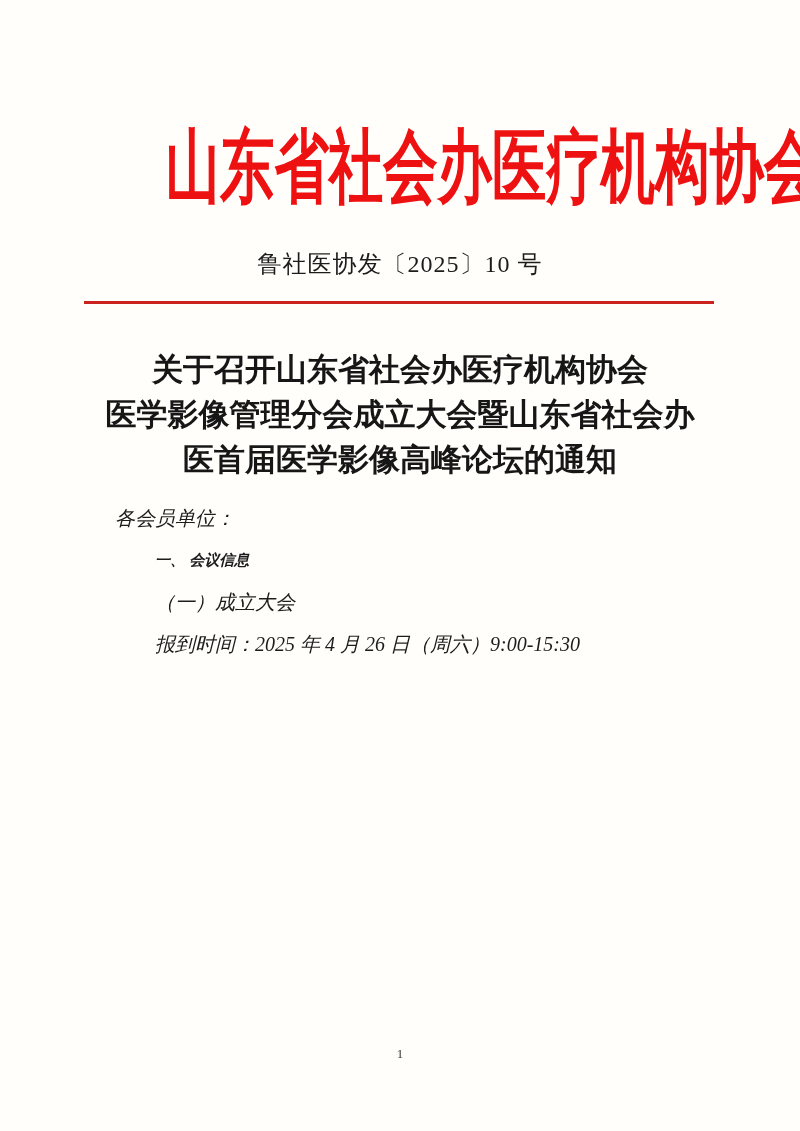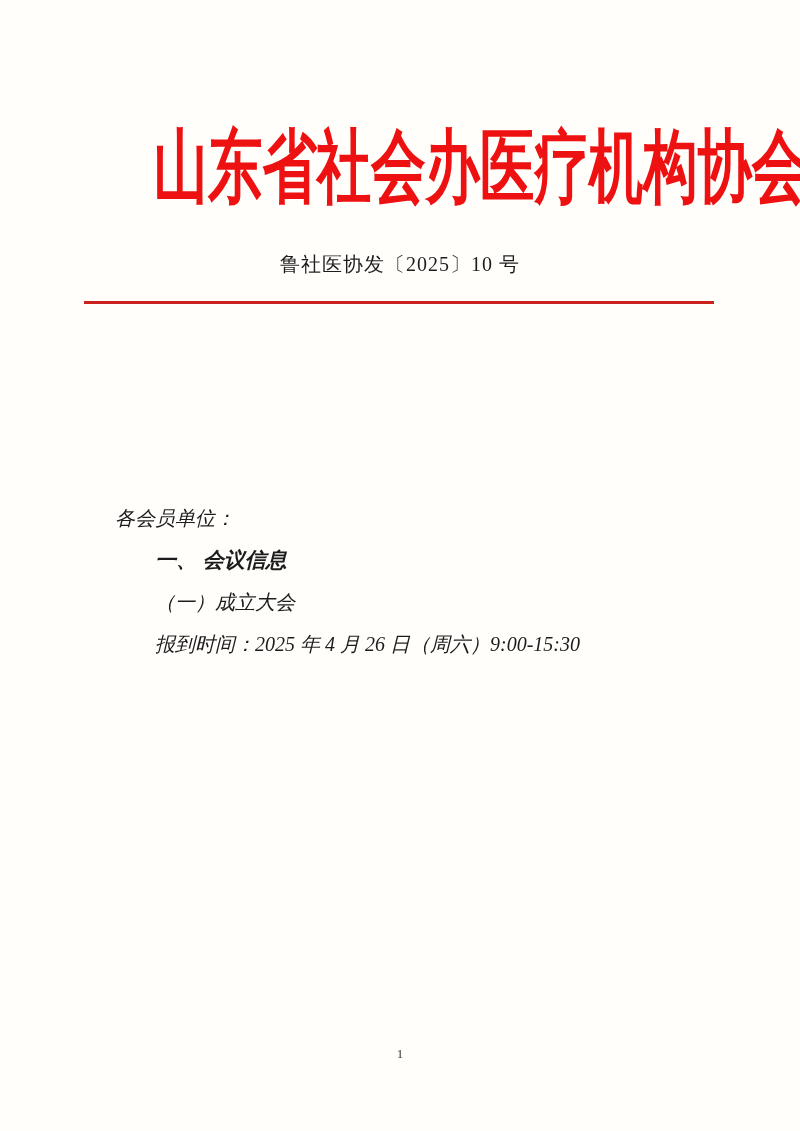"山东省社会办医疗机构协会" .org-title { padding-left: none -> 12px }
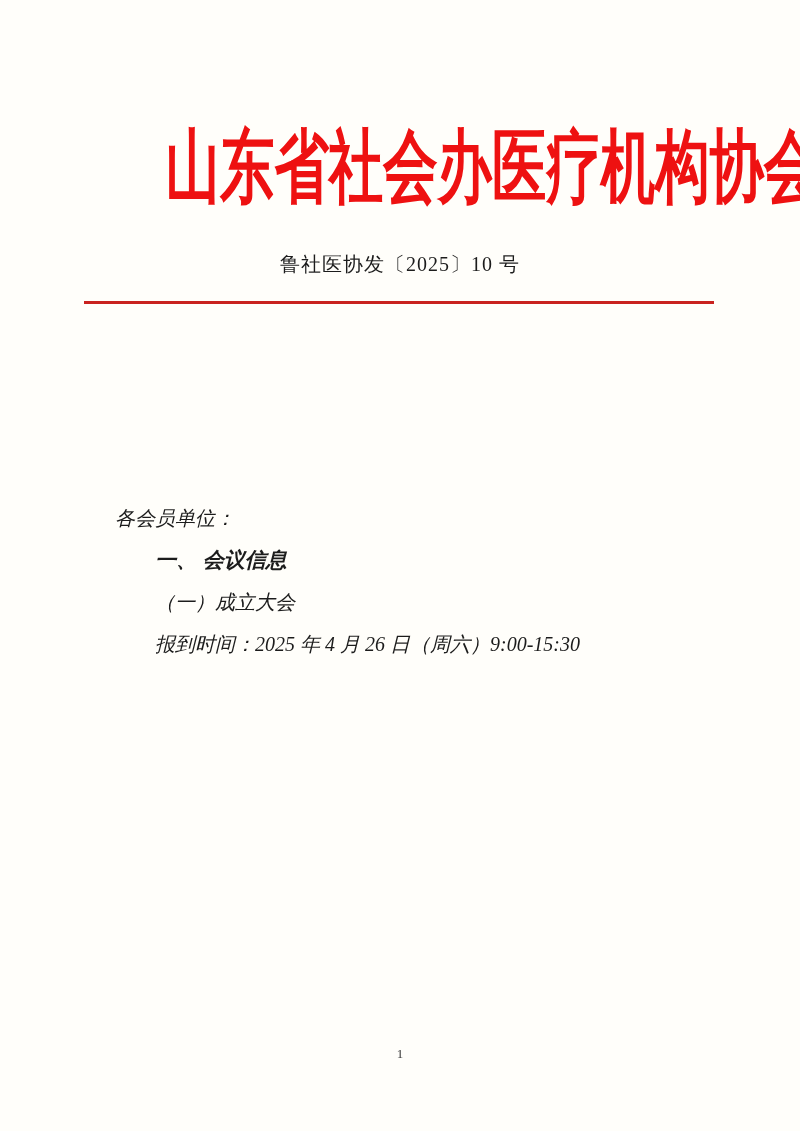"鲁社医协发〔2025〕10 号" .doc-number { font-size: 20px -> 24px }
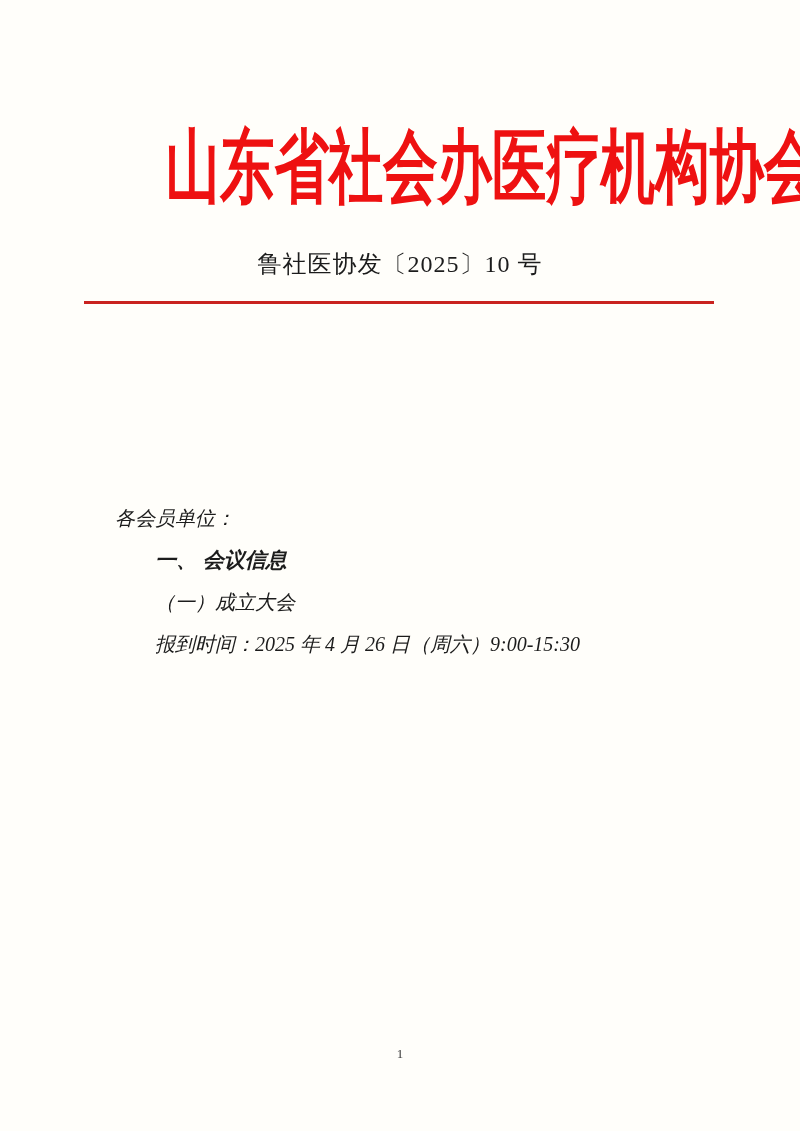"关于召开山东省社会办医疗机构协会" div.notice-title { html: none -> <div> <div>关于召开山东省社会办医疗机构协会</div> <div>医学影像管理分会成立大会暨山东省社会办</div> <div>医首届医学影像高峰论坛的通知</div> </div> }
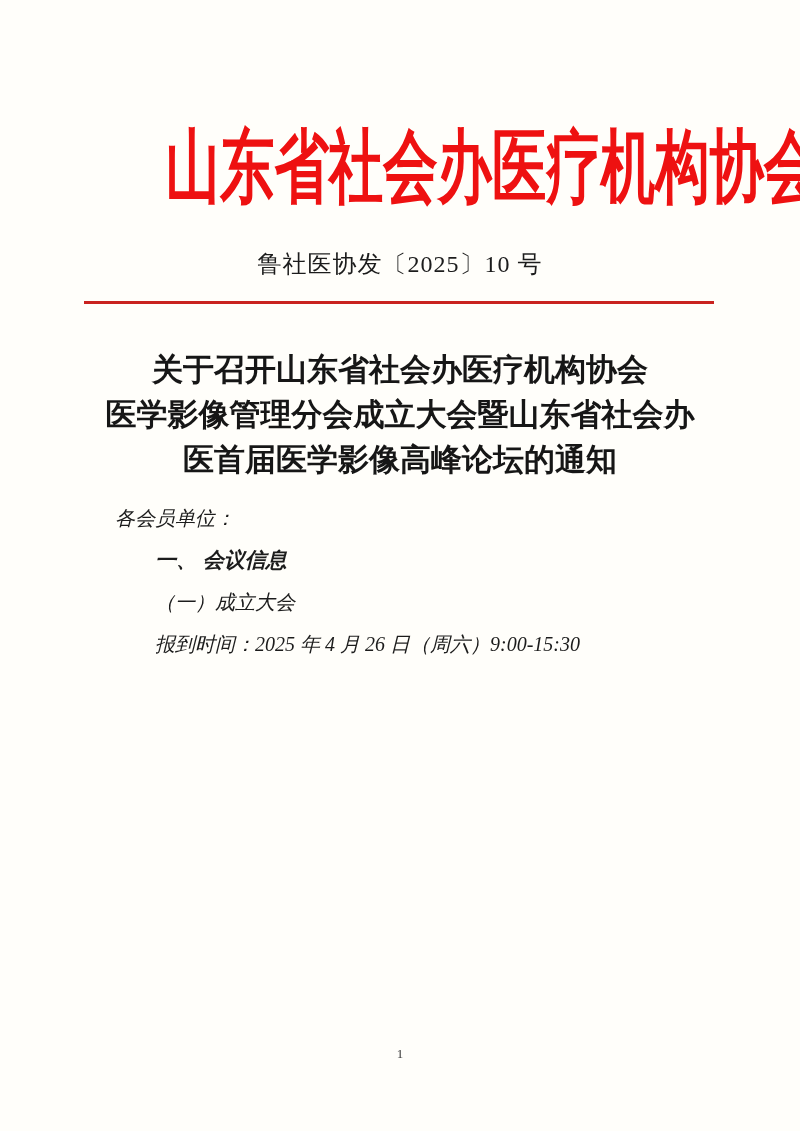"一、 会议信息" .section-heading { font-size: 21px -> 15px }
